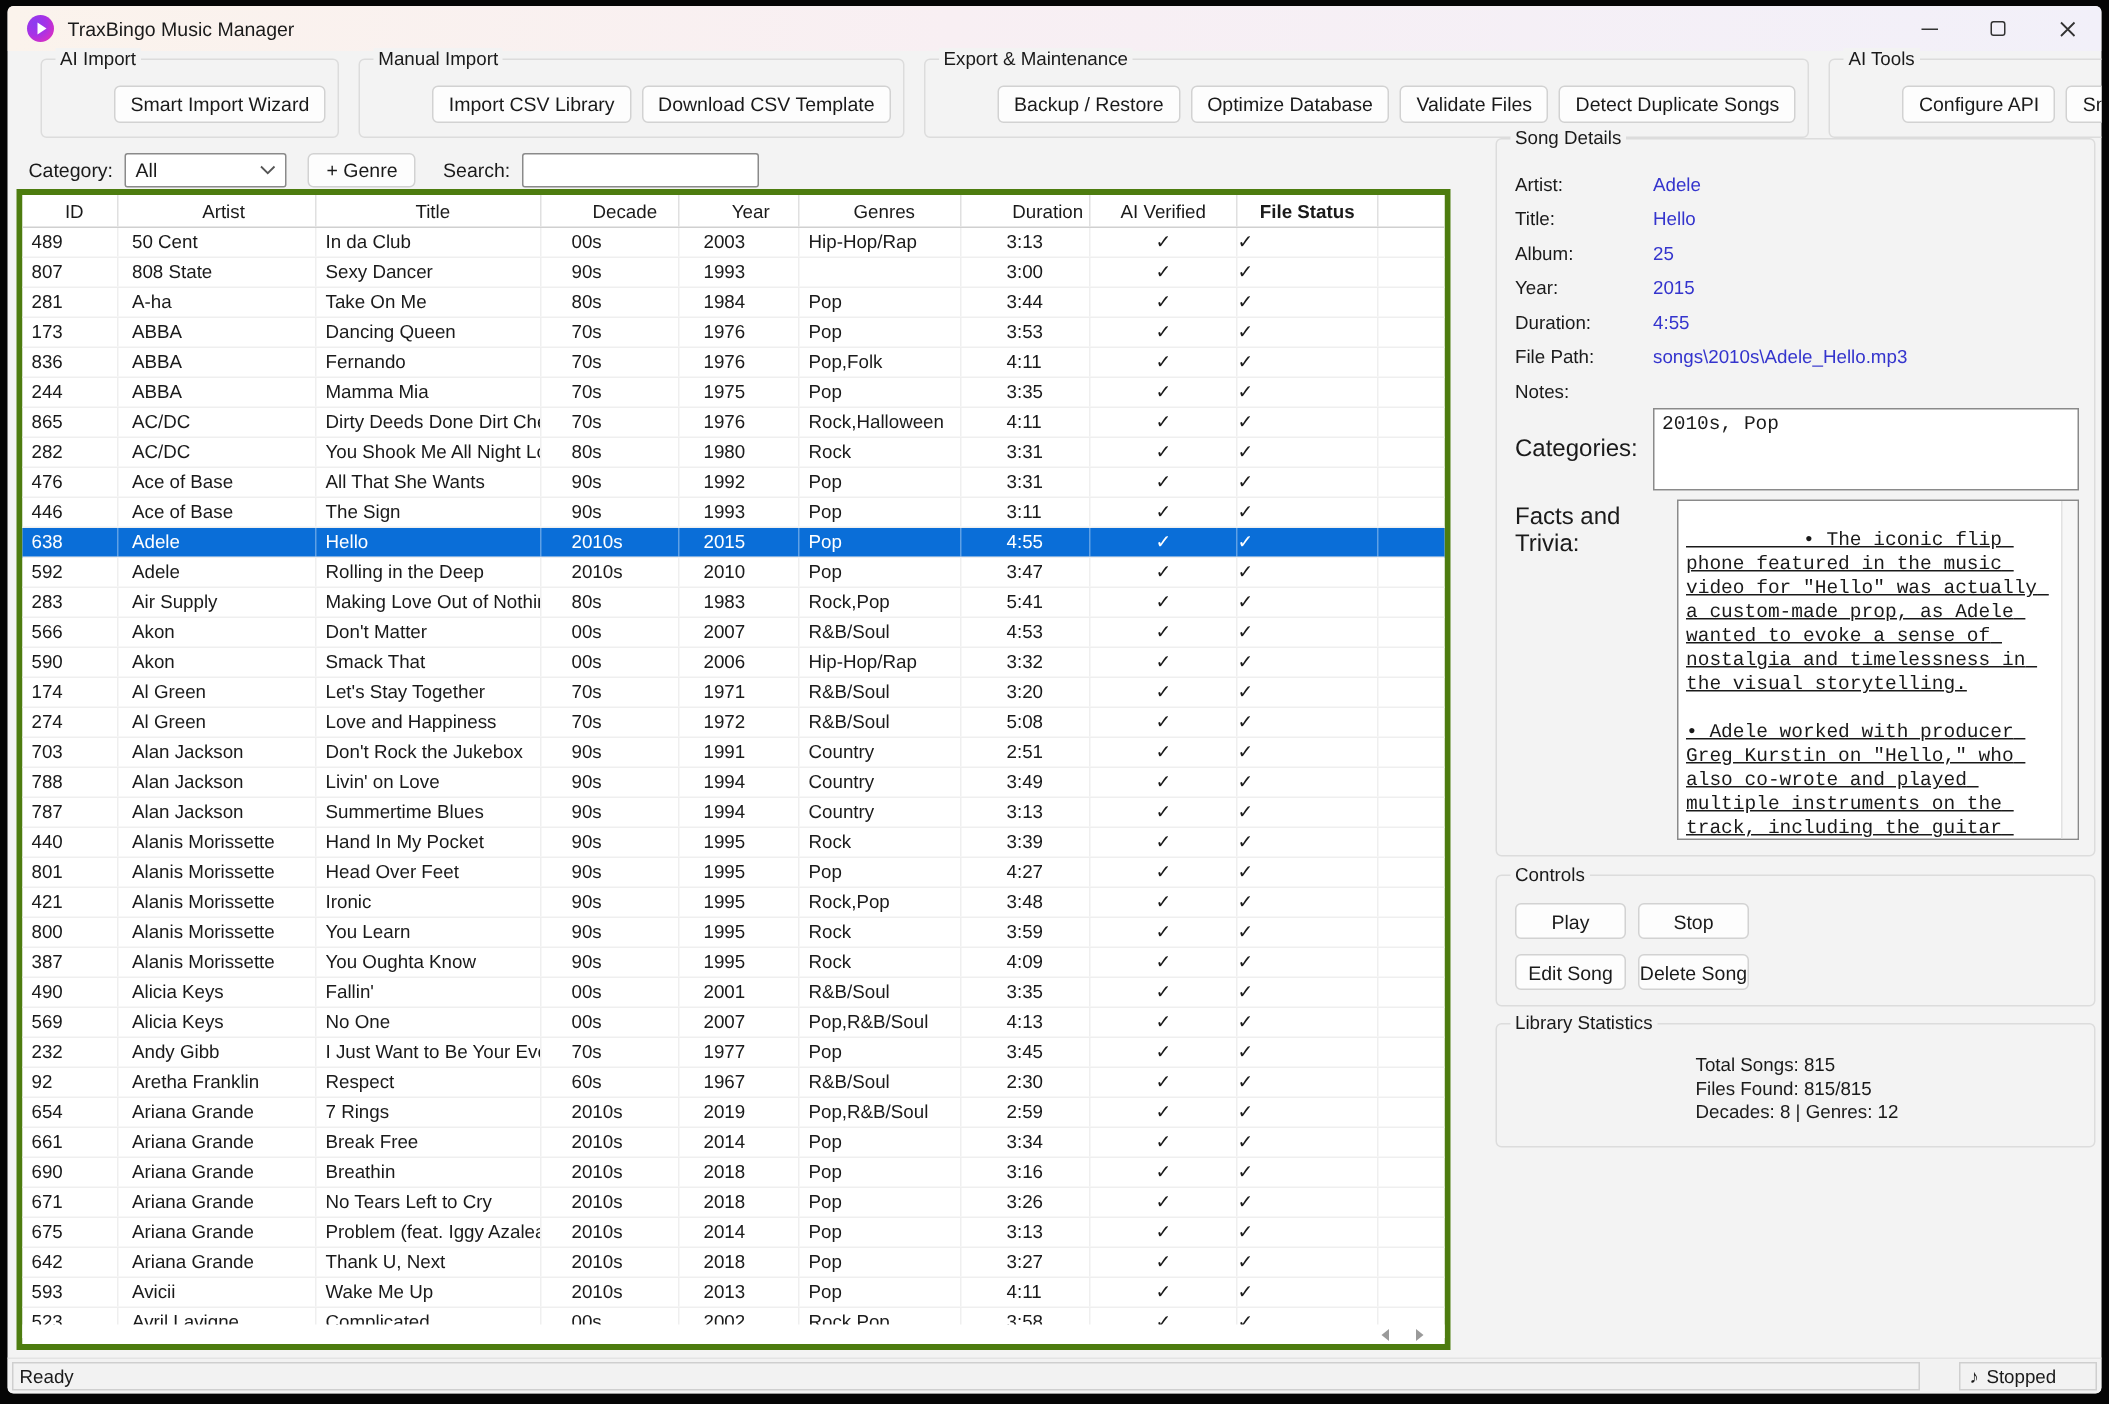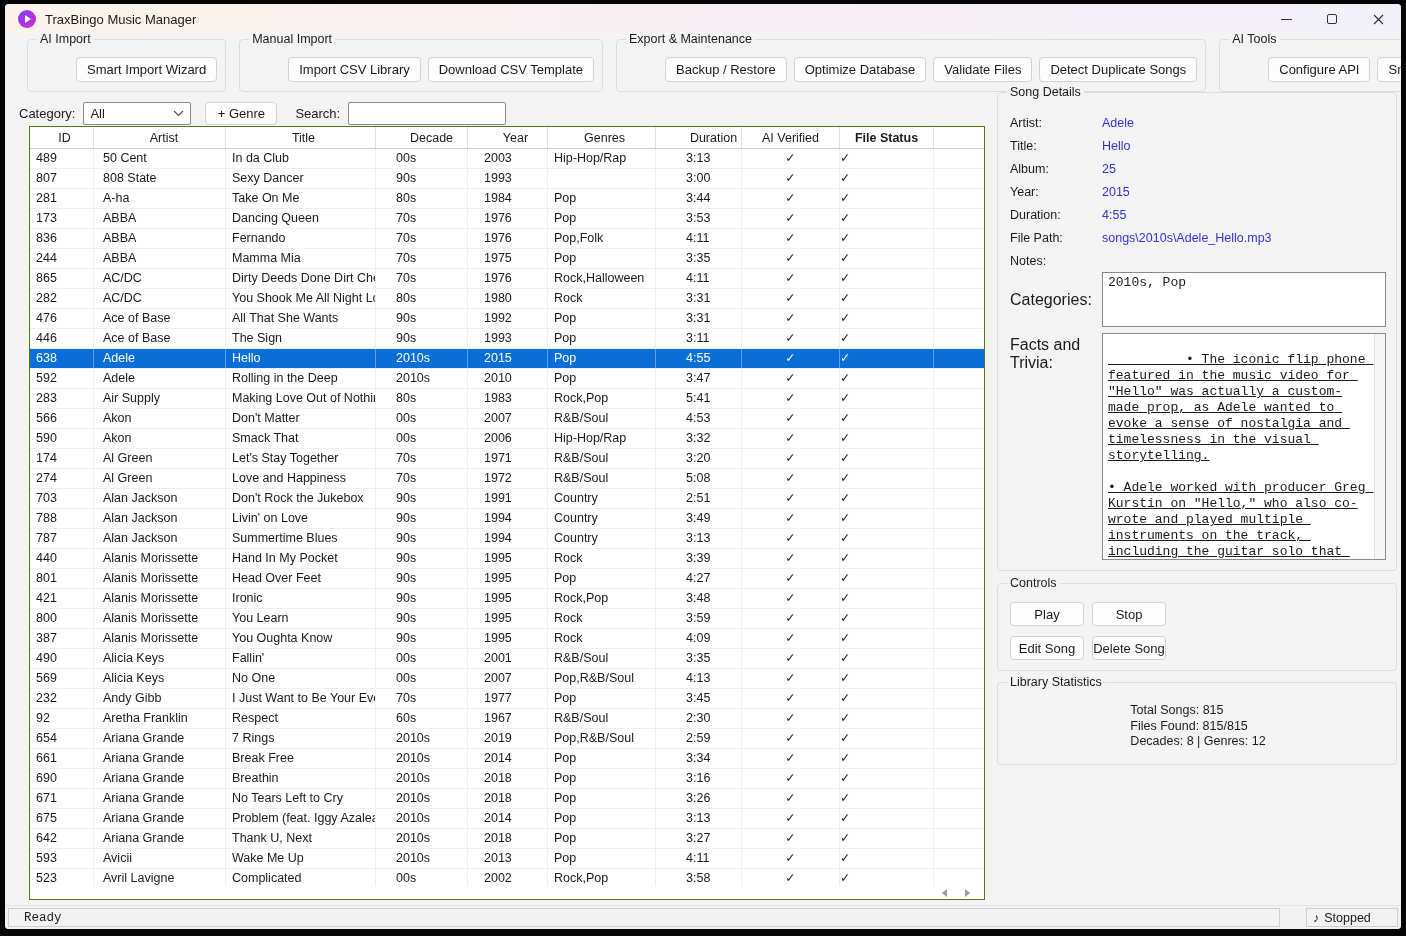"ID" .grid { border: 1px solid #4d7c0f -> 4px solid #4d7c0f; left: 24px -> 6px }
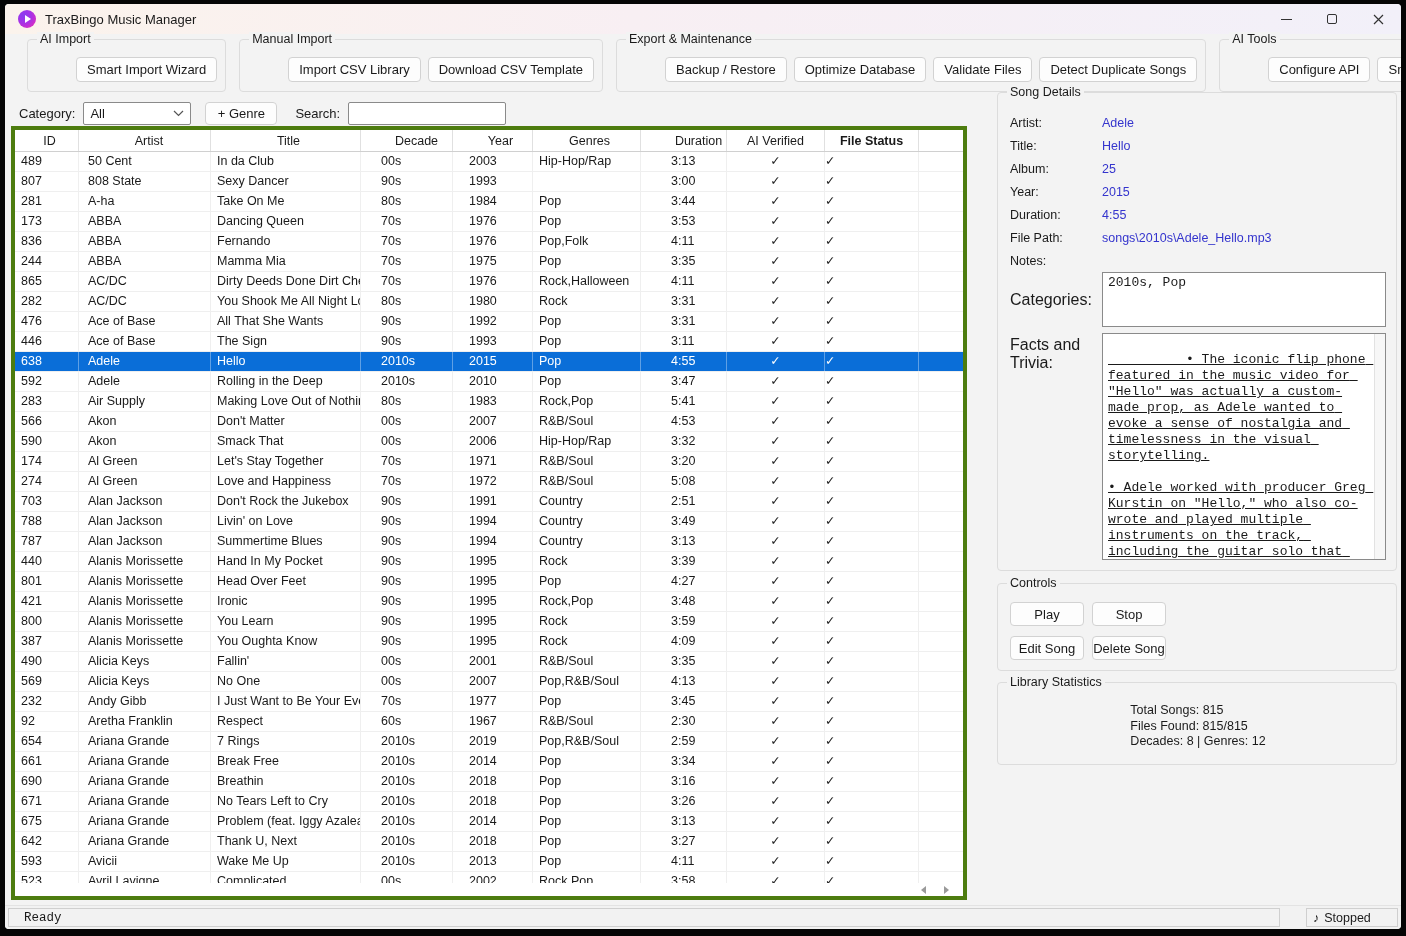"Facts and Trivia:" .sd-box-row.top { gap: none -> 16px }
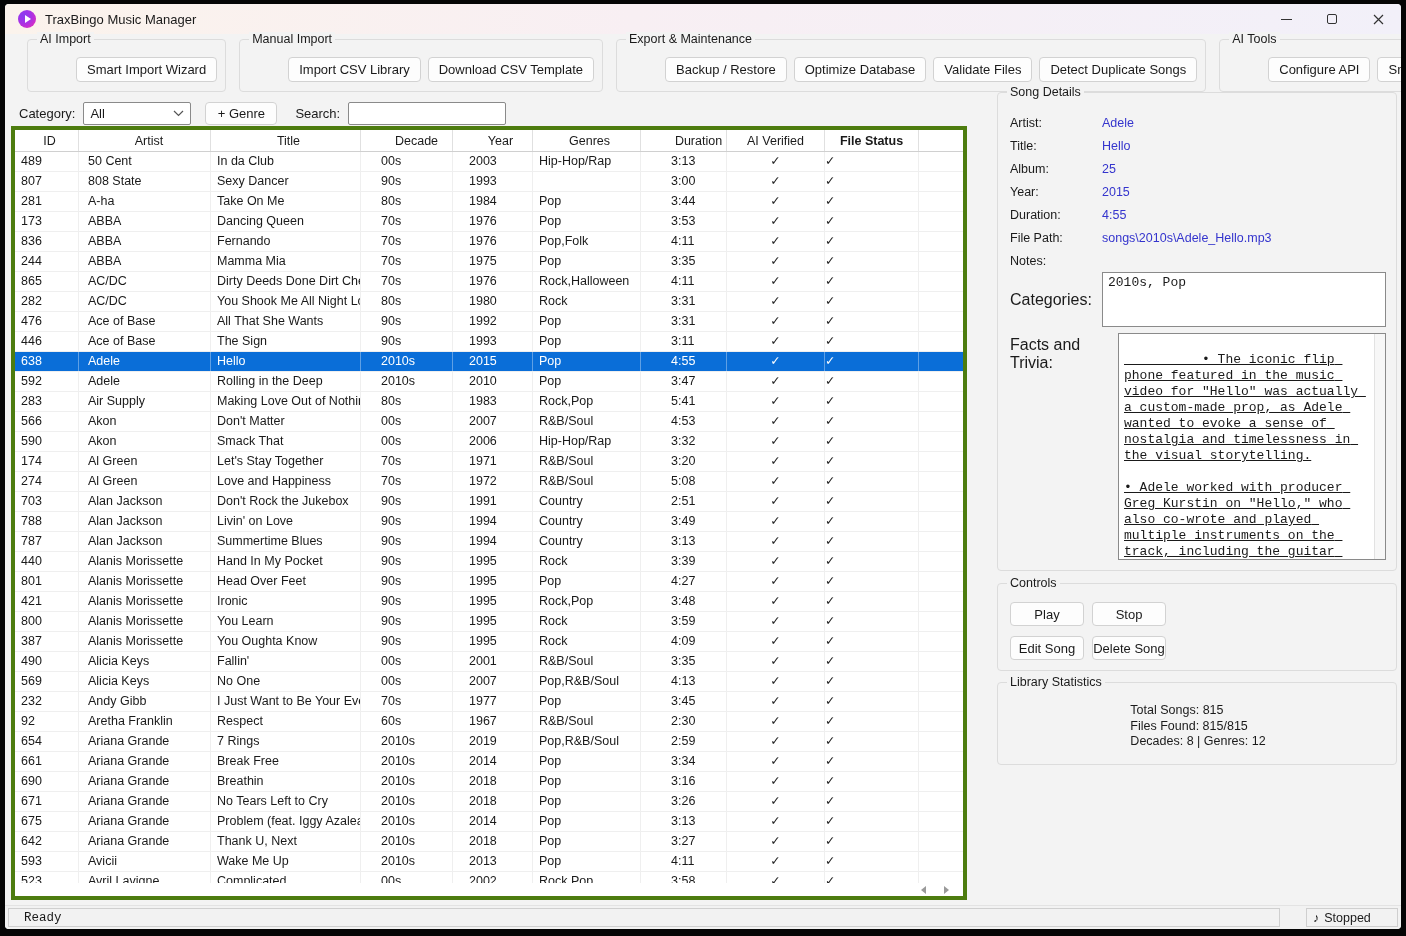"Ready" .sb-left { font-family: Liberation Mono, monospace -> none; padding: 0 15px -> 0 4px }
